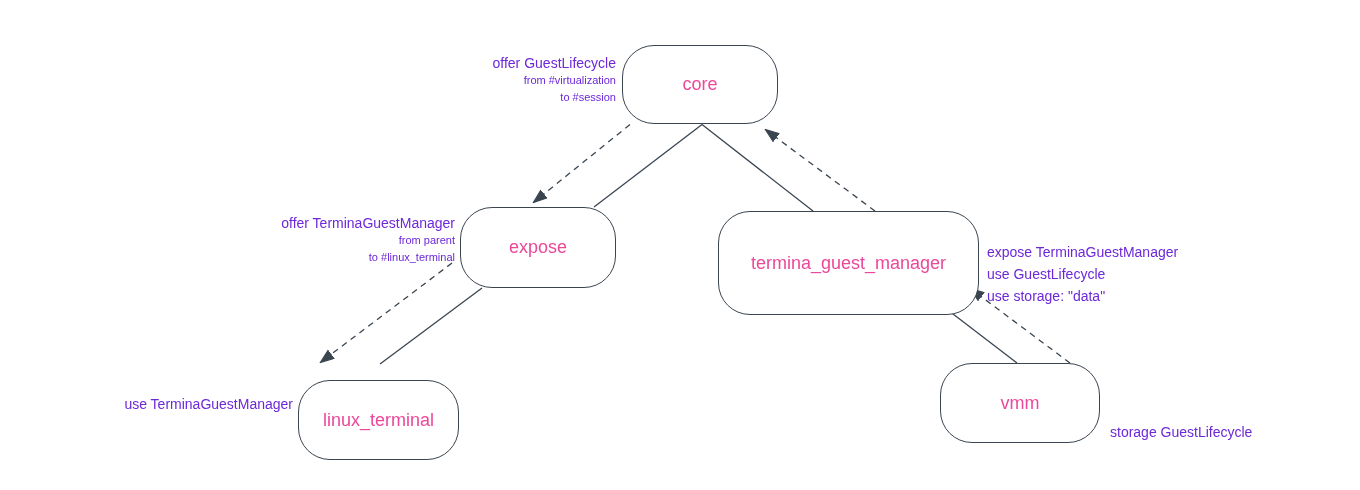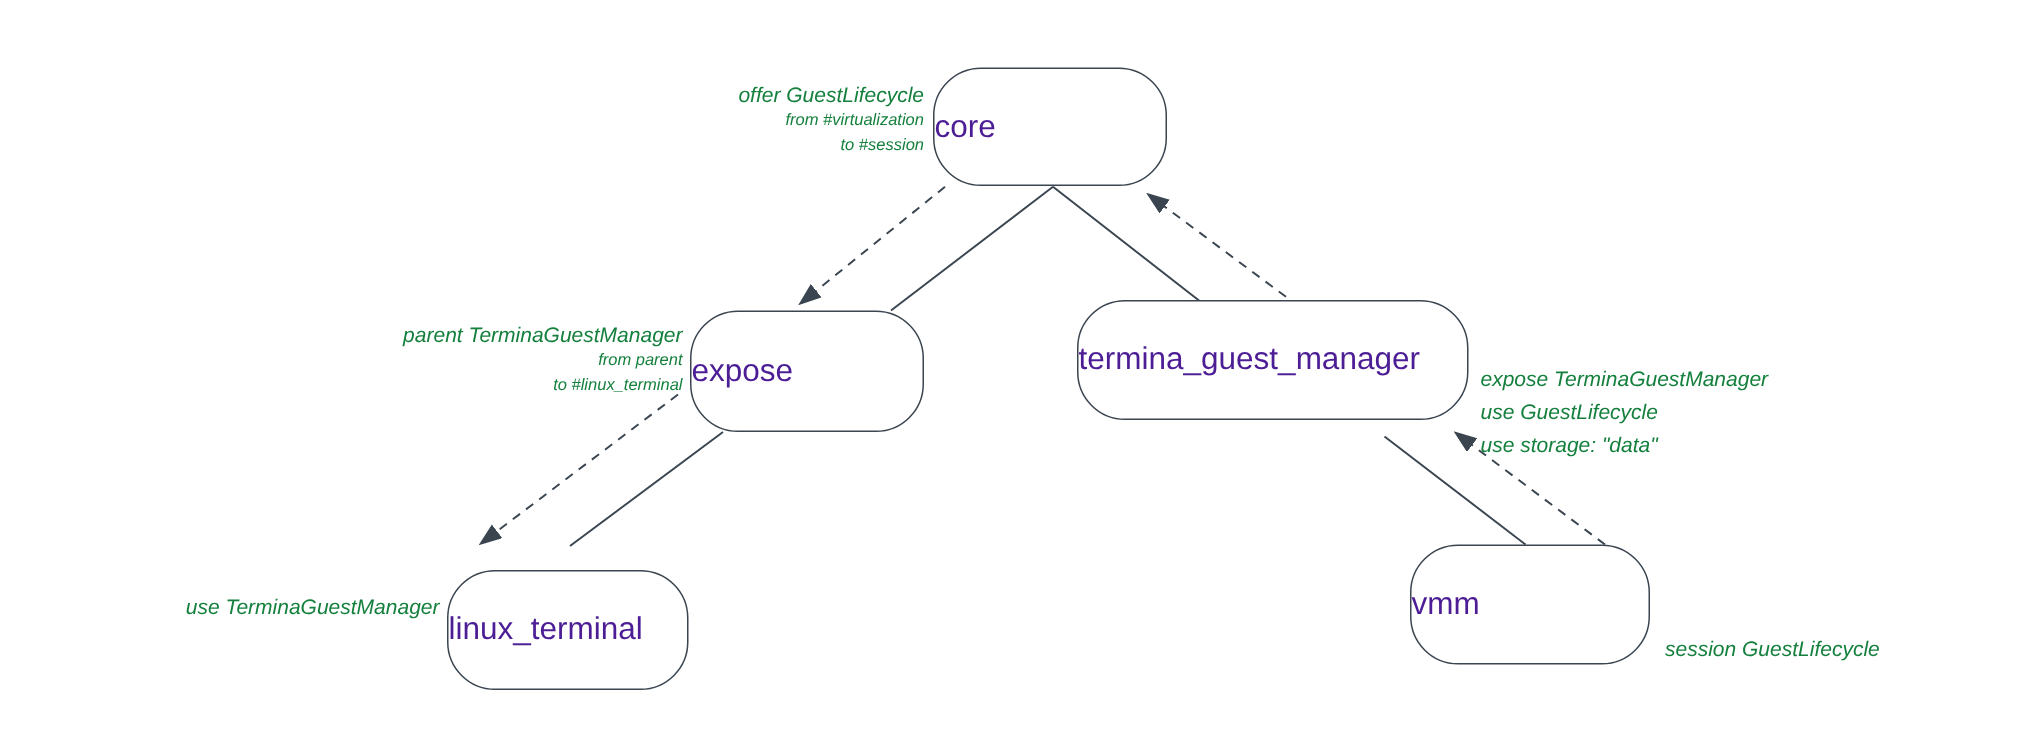"offer GuestLifecycle" .edge-label { color: #15803d -> #6d28d9; font-style: italic -> none }
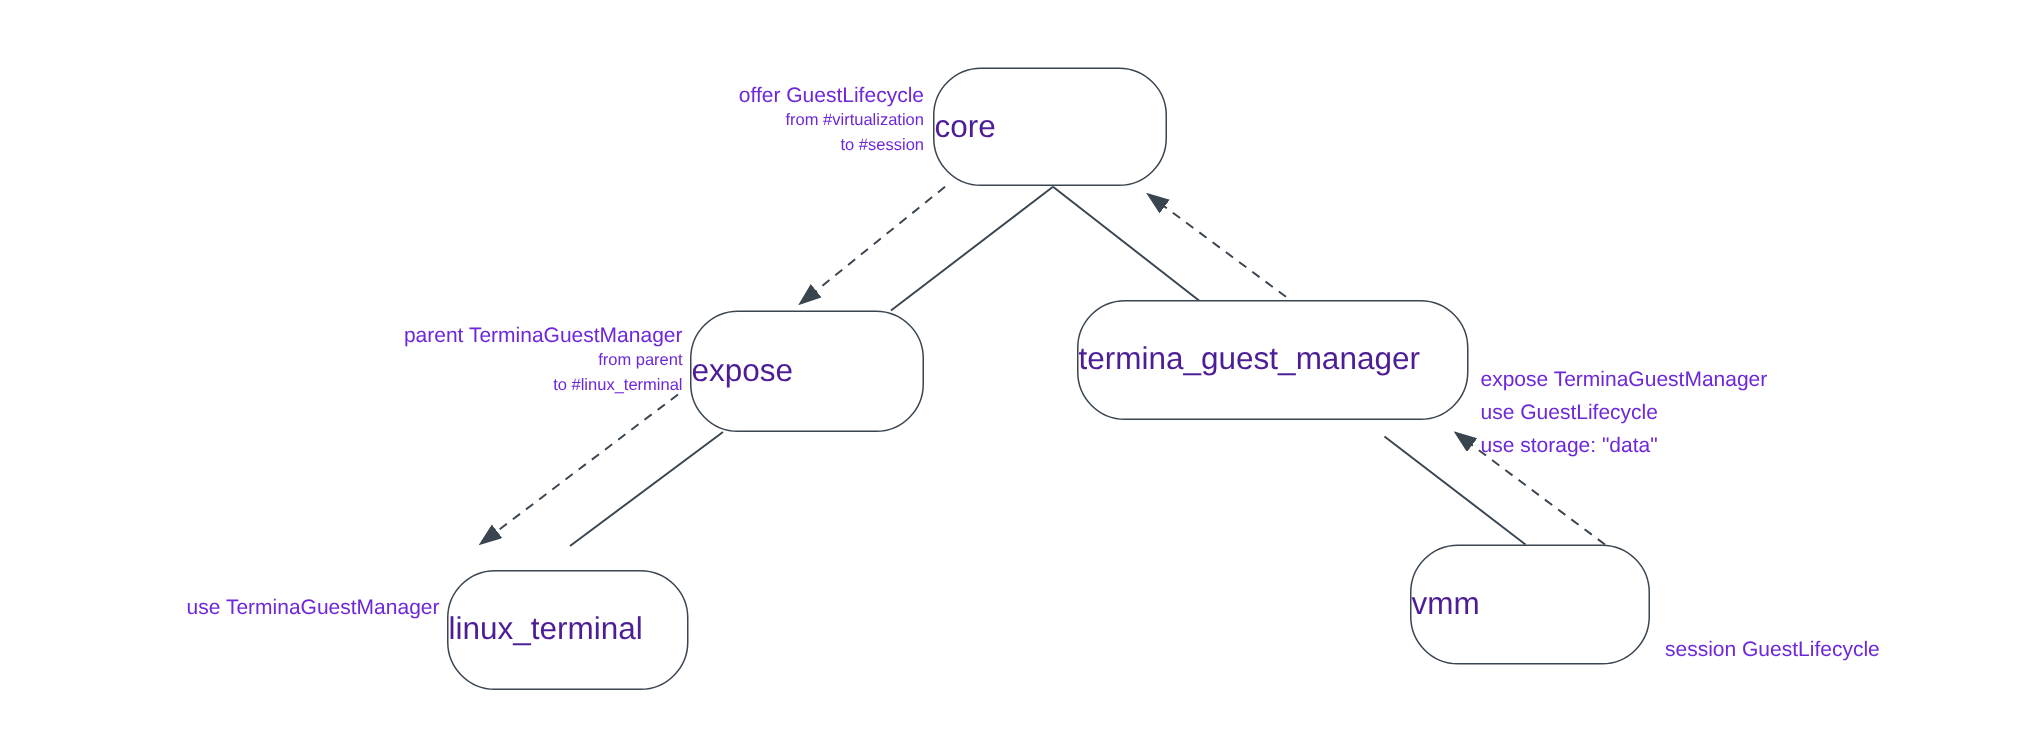"core" .node { color: #4c1d95 -> #ec4899; font-size: 21px -> 18px; justify-content: flex-start -> center }
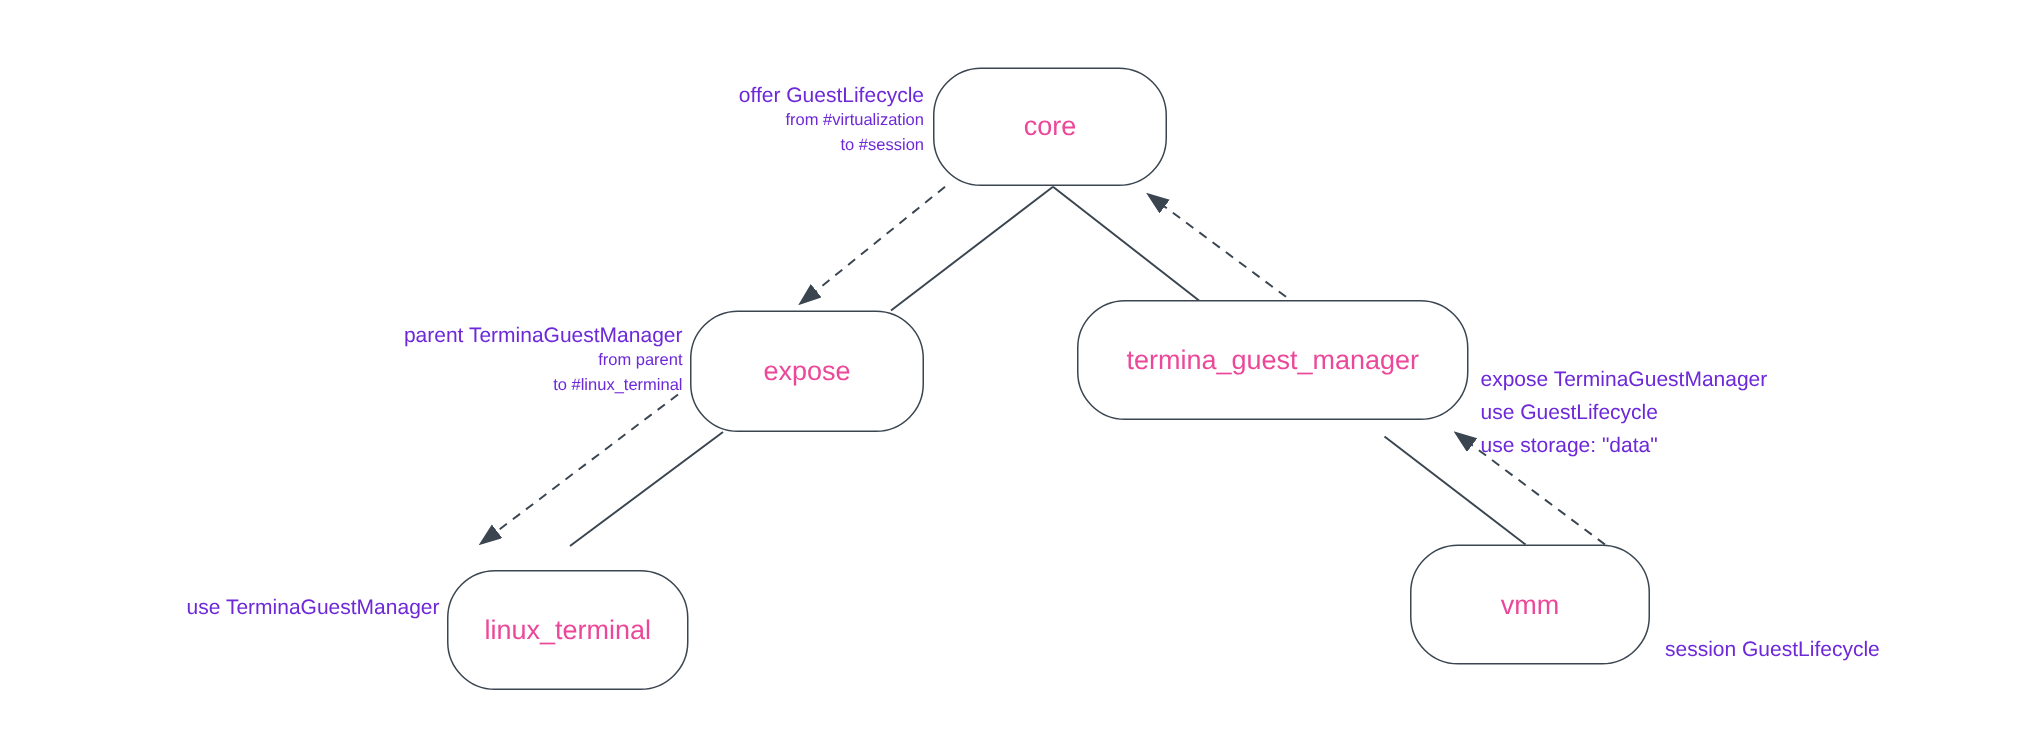"parent TerminaGuestManager" span.main { text: parent -> offer }
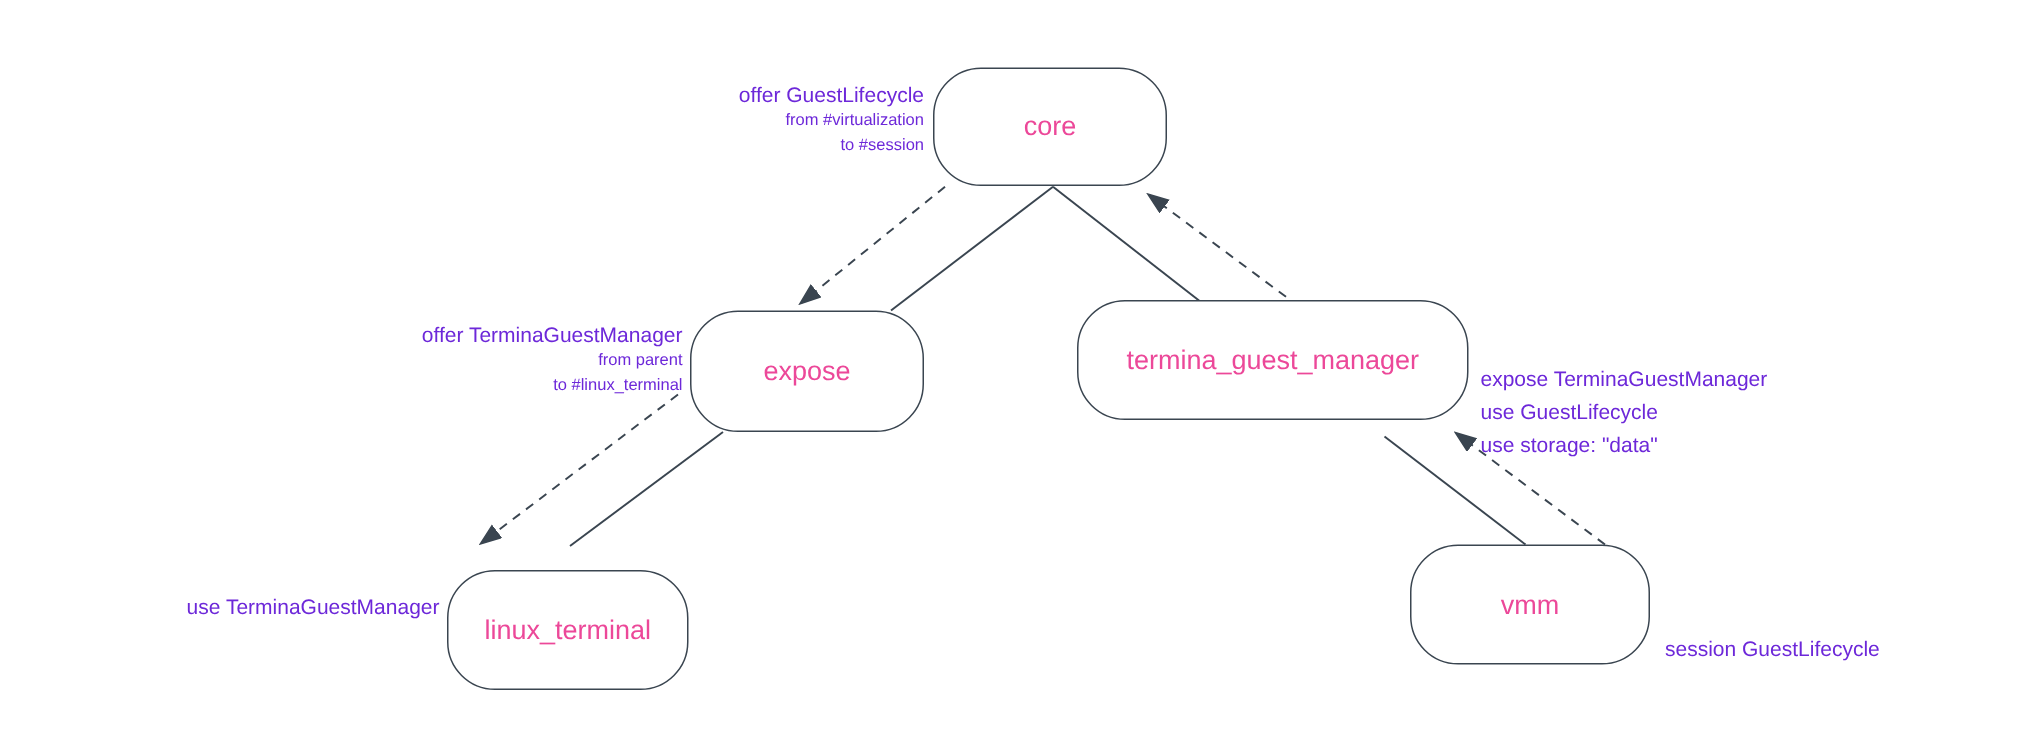"termina_guest_manager" .node-tgm { height: 80px -> 104px; top: 200px -> 211px }
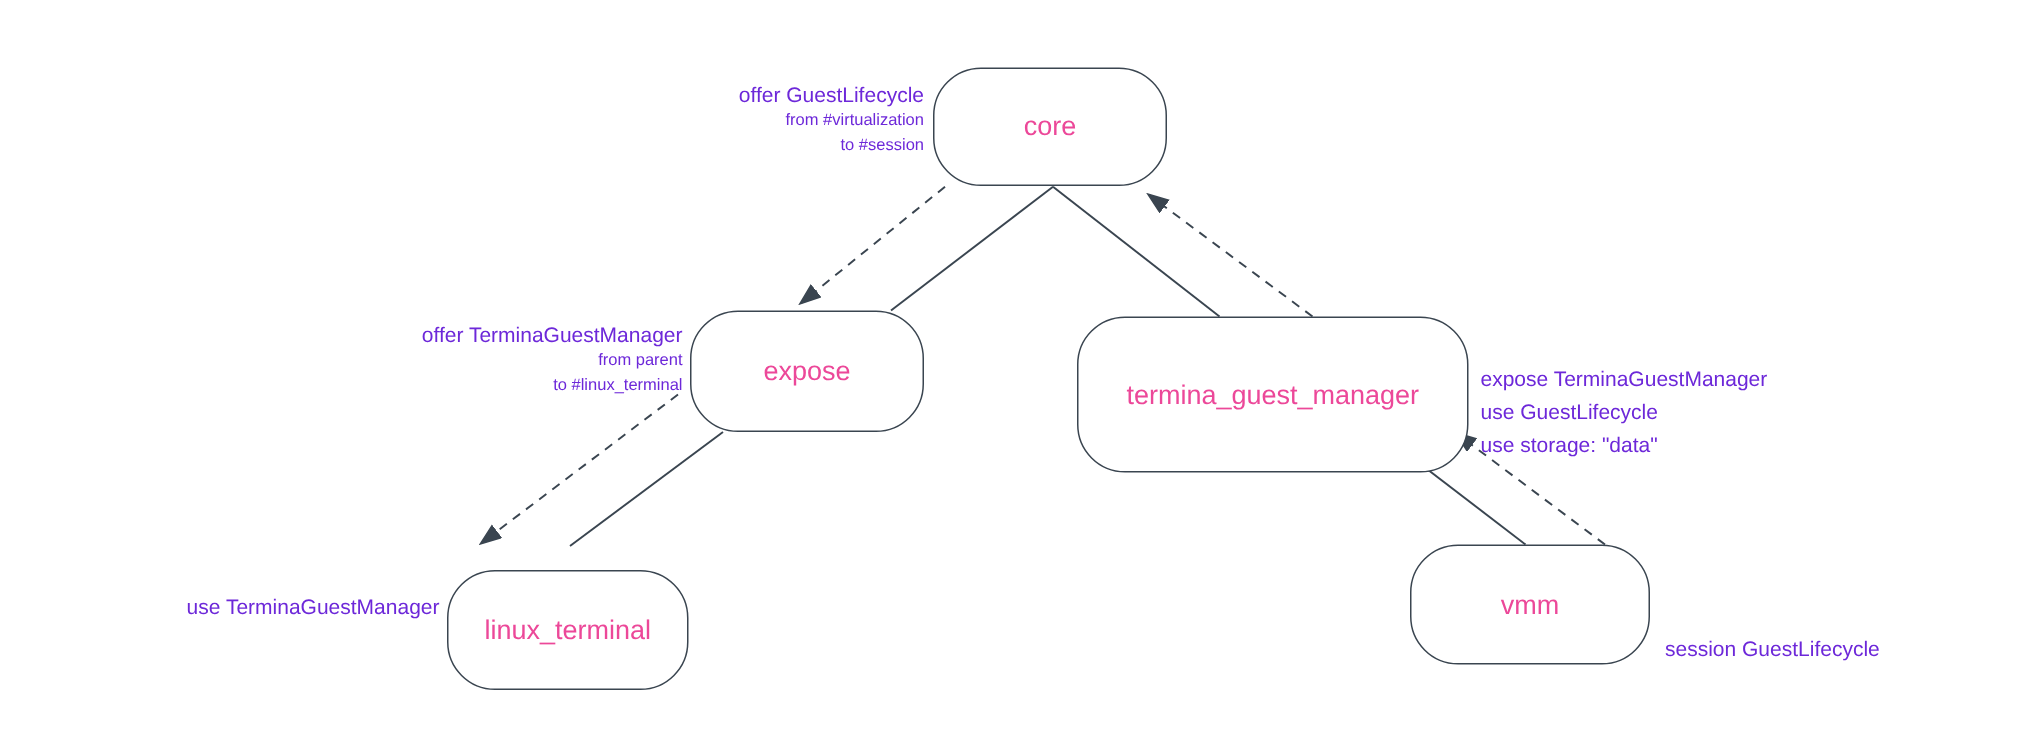"session GuestLifecycle" span.main { text: session -> storage }
